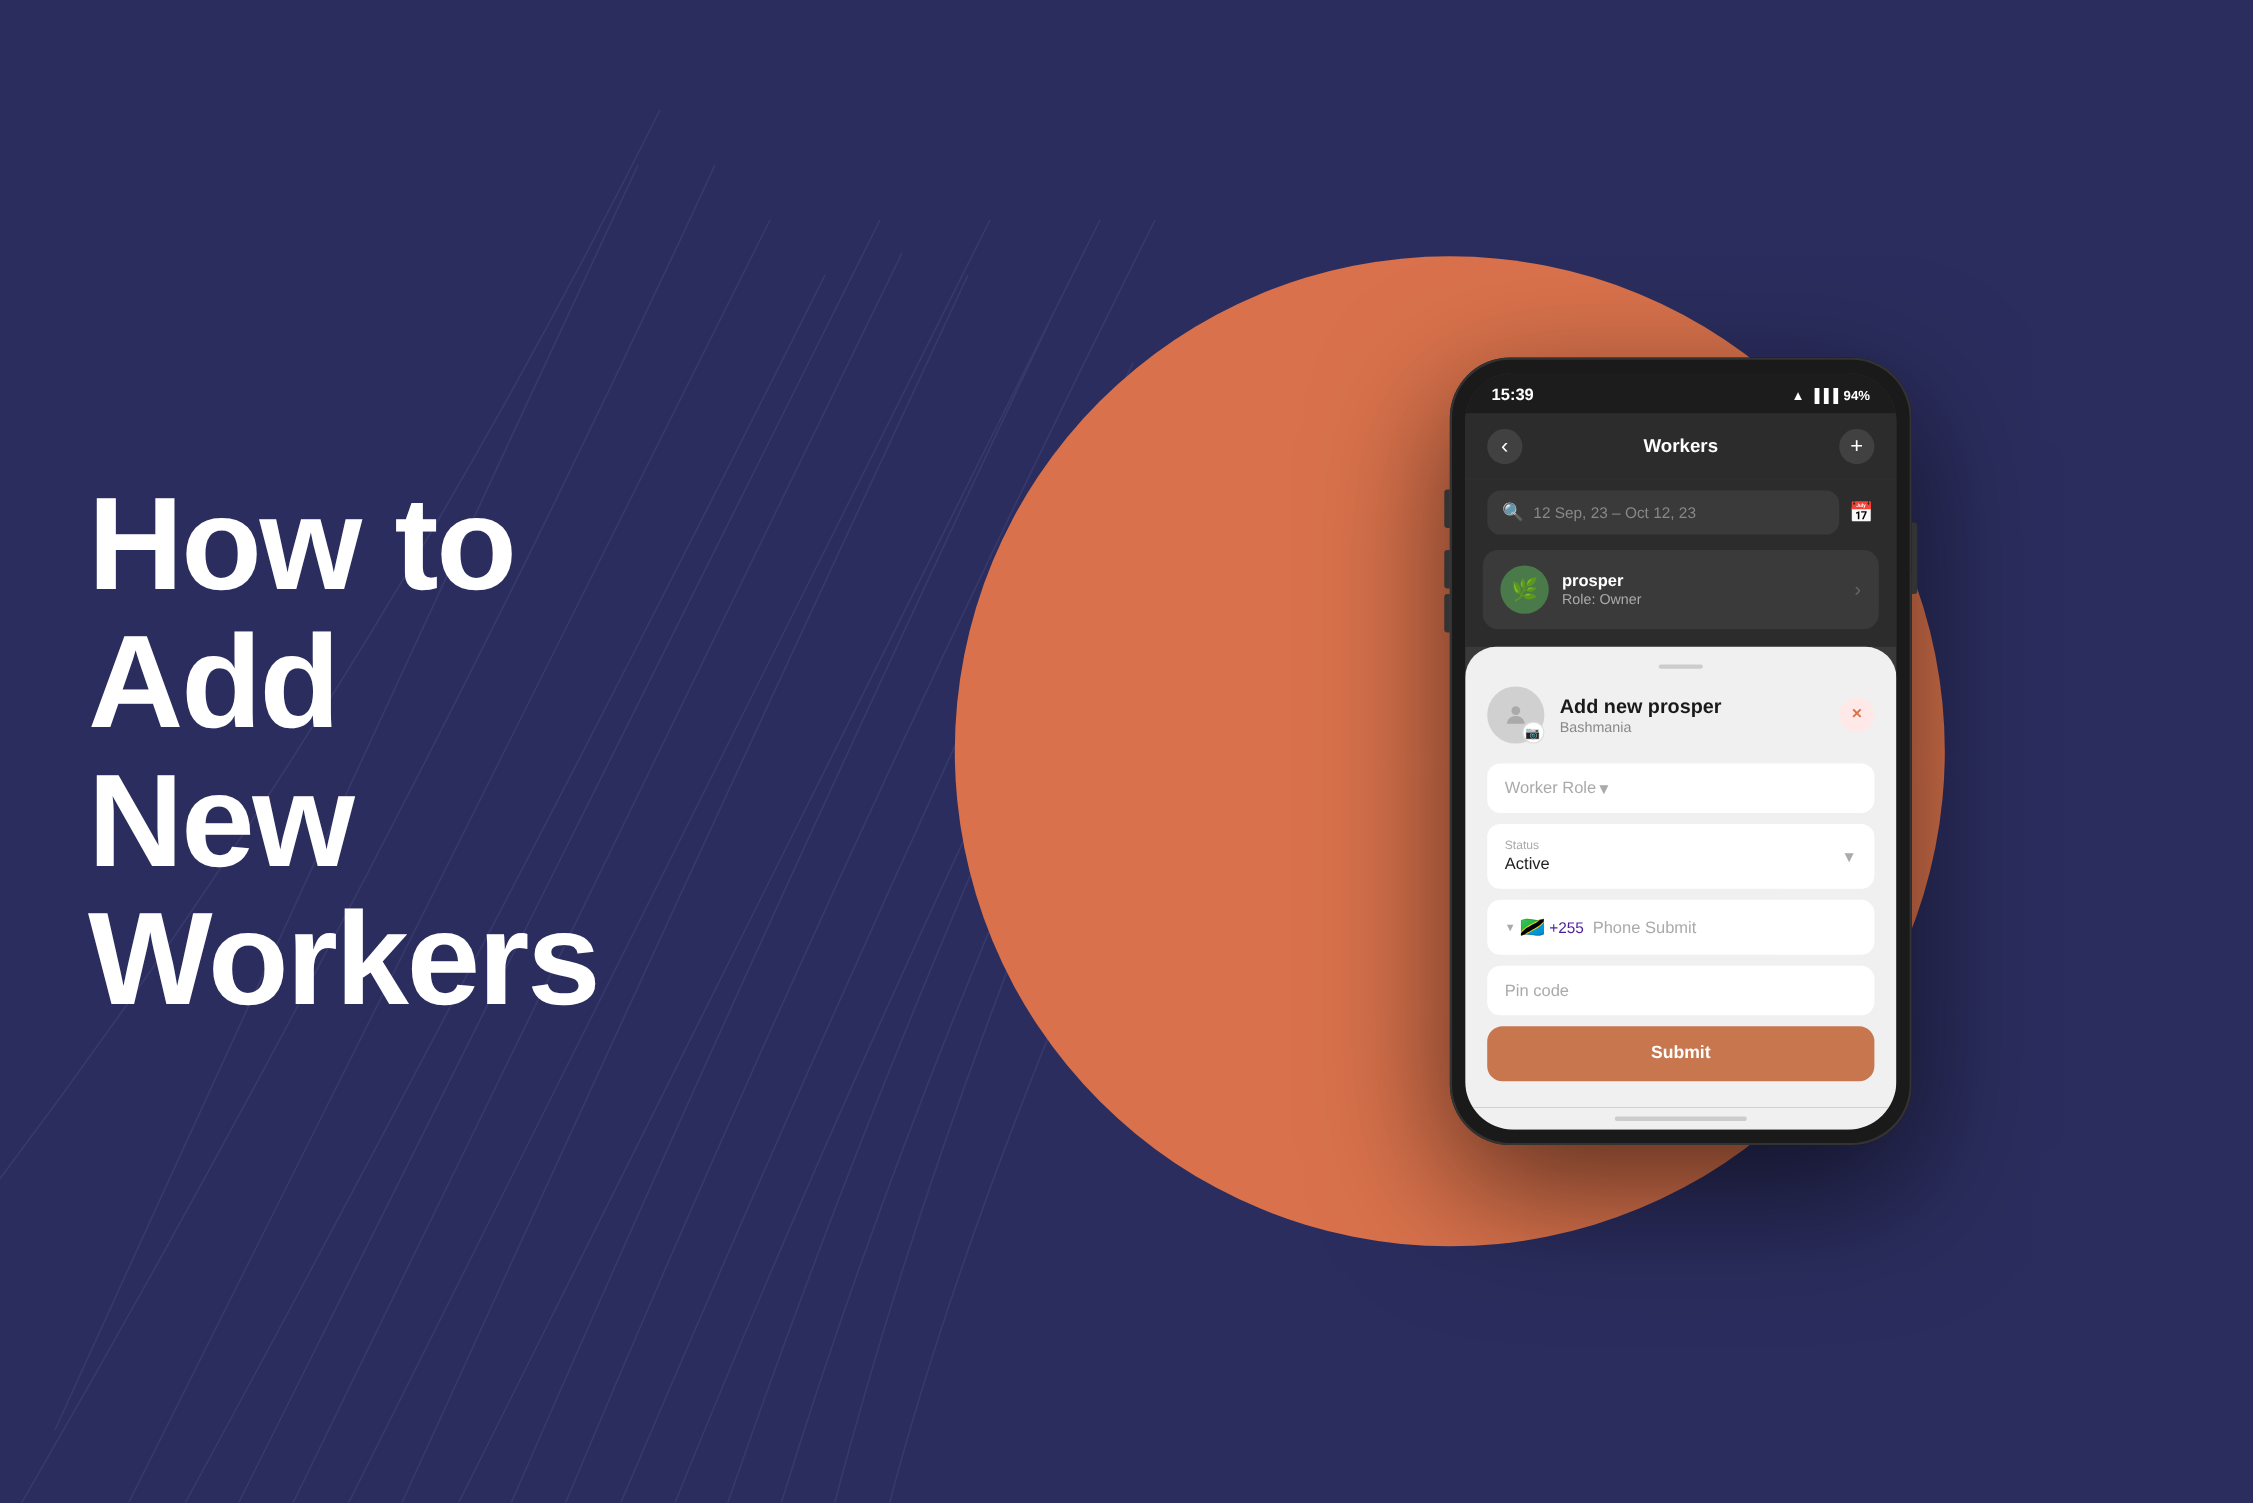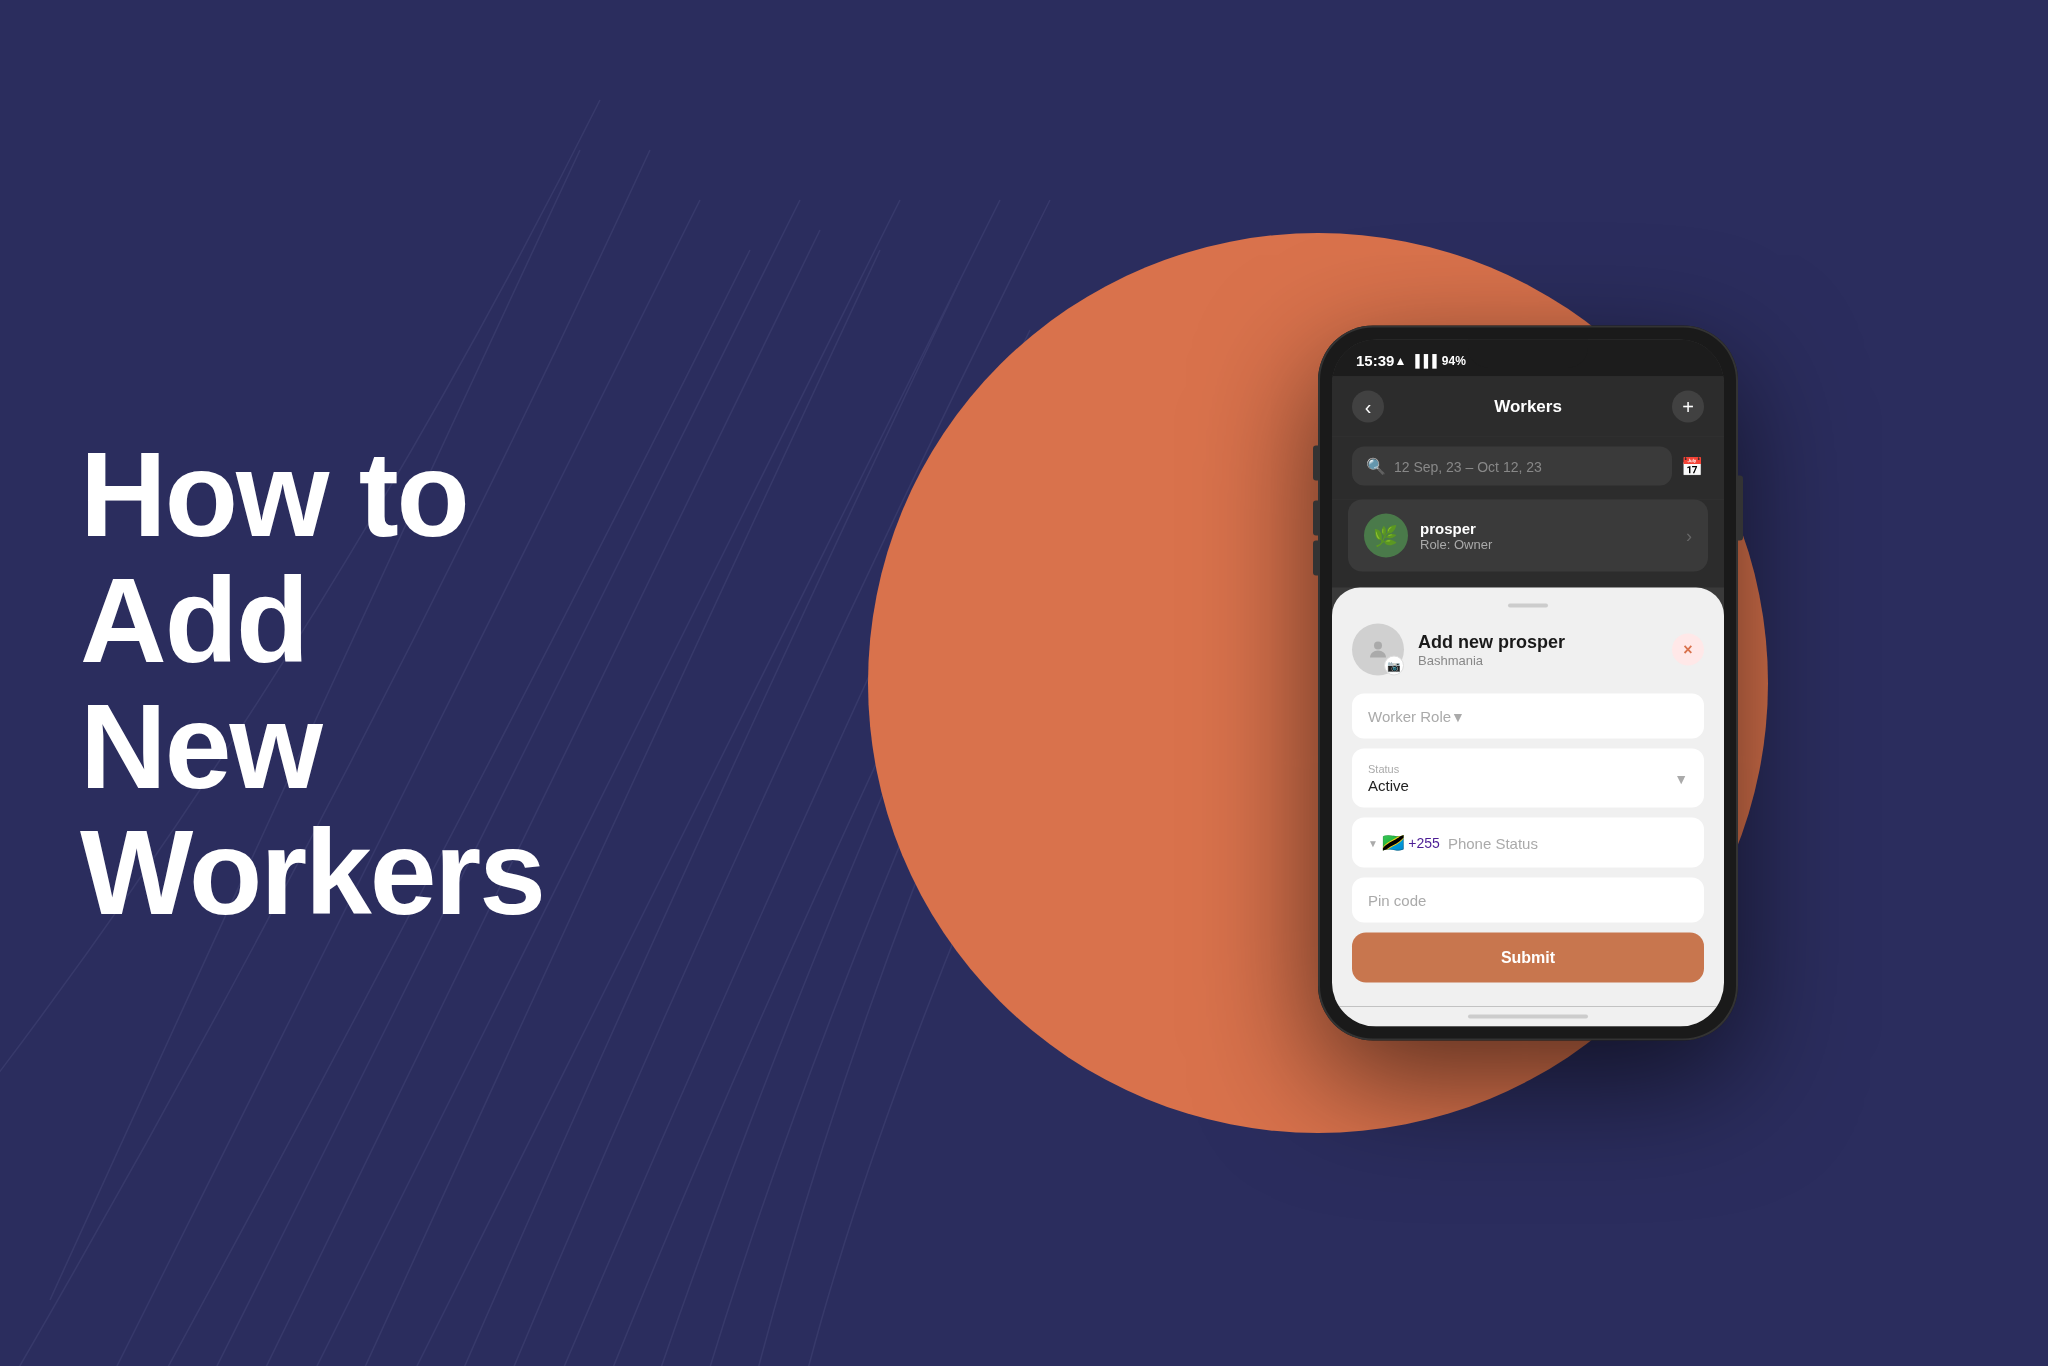"15:39" .status-bar { justify-content: flex-start -> space-between }
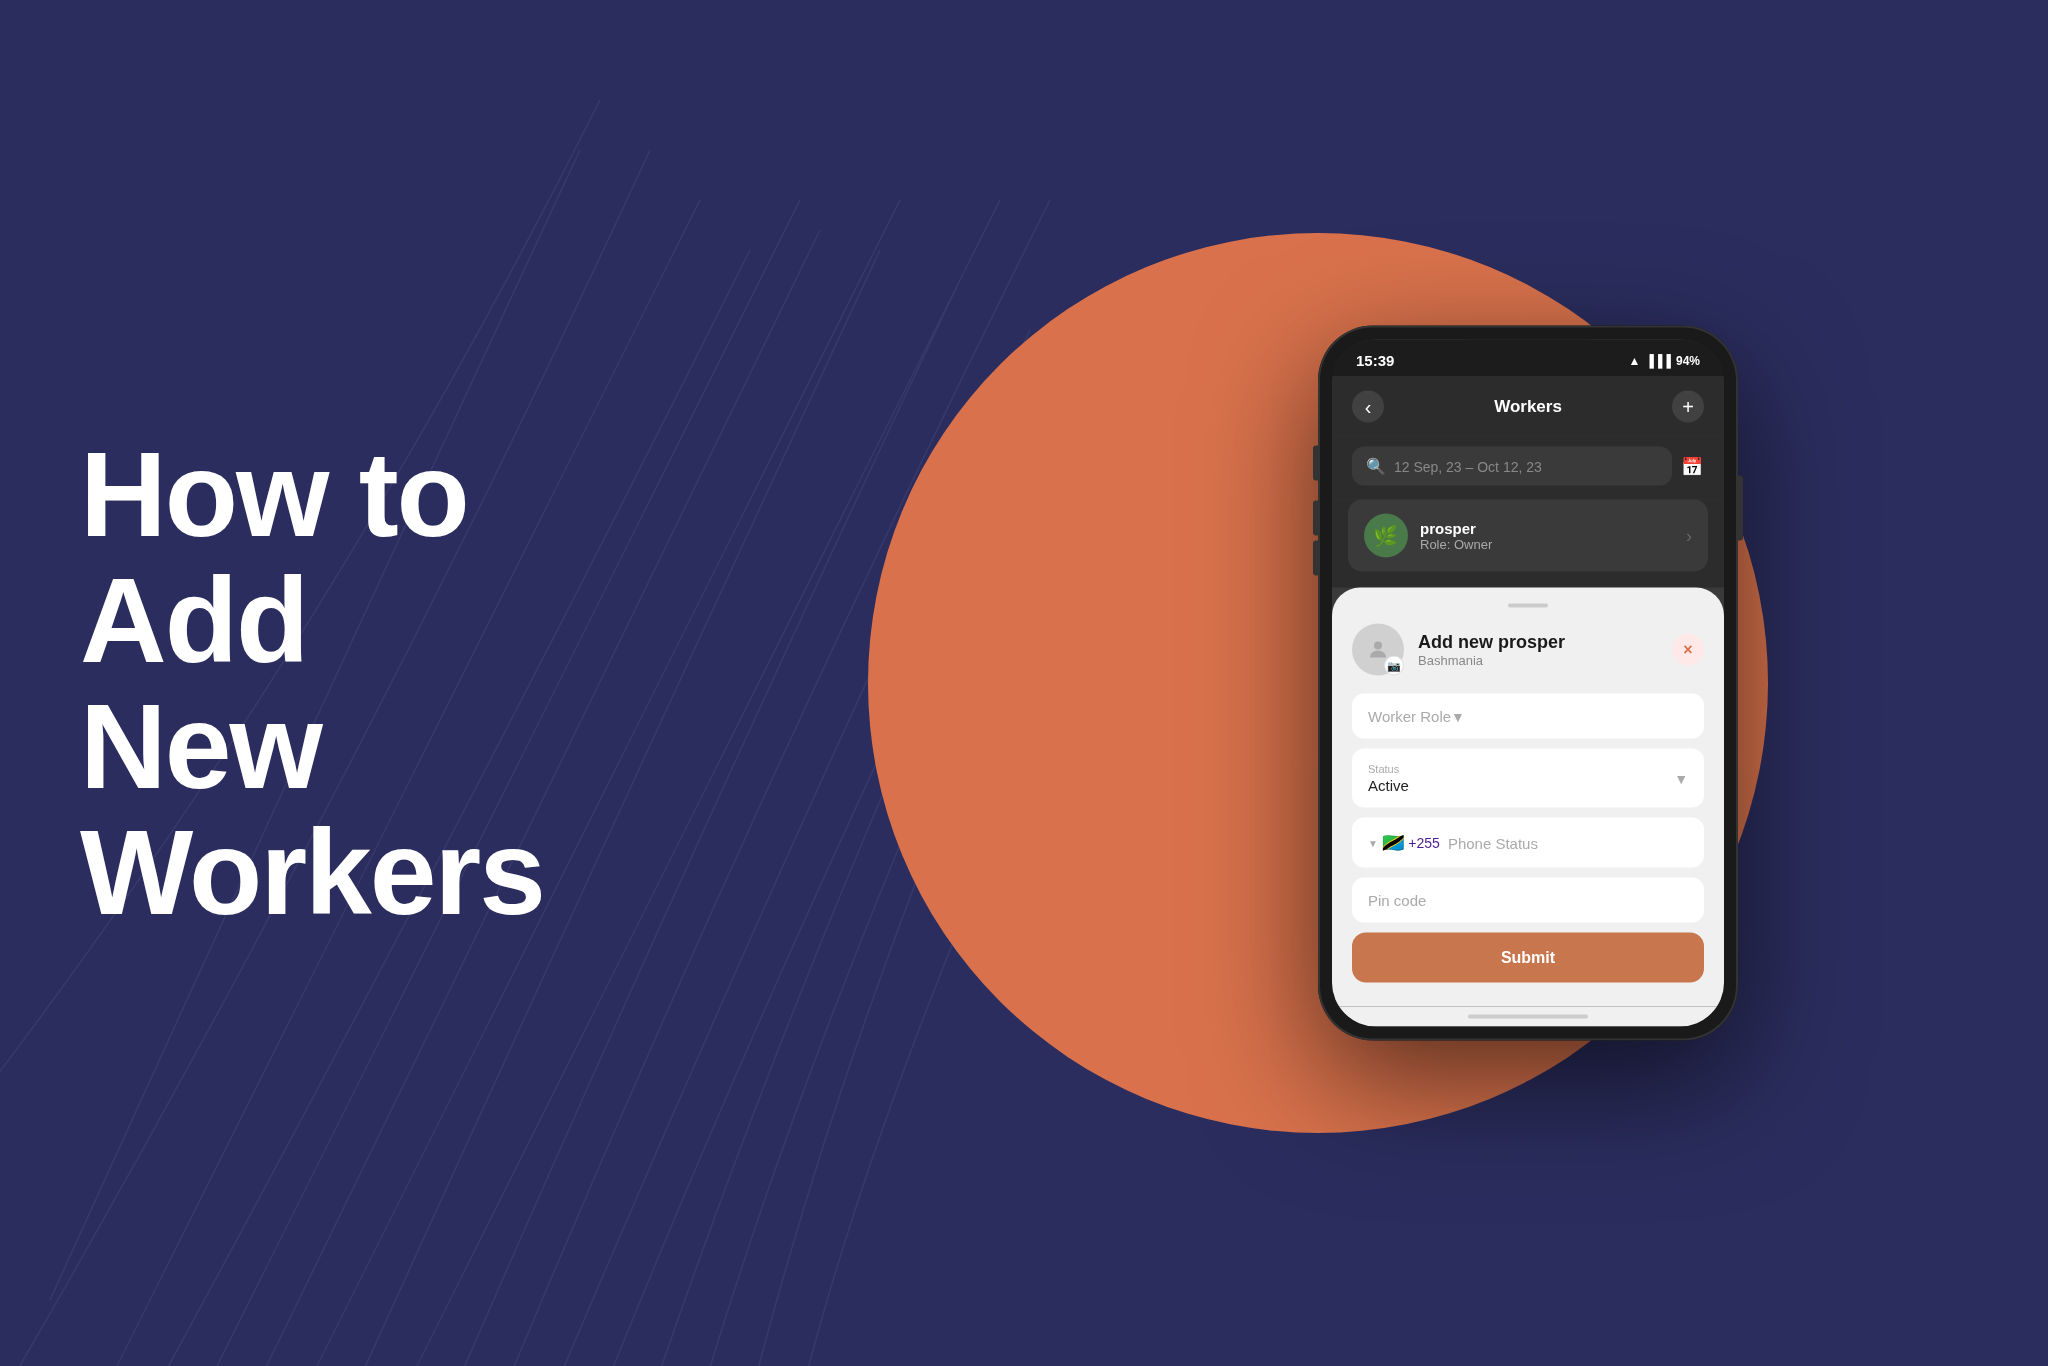"Phone Status" span.phone-placeholder { text: Status -> Submit }
